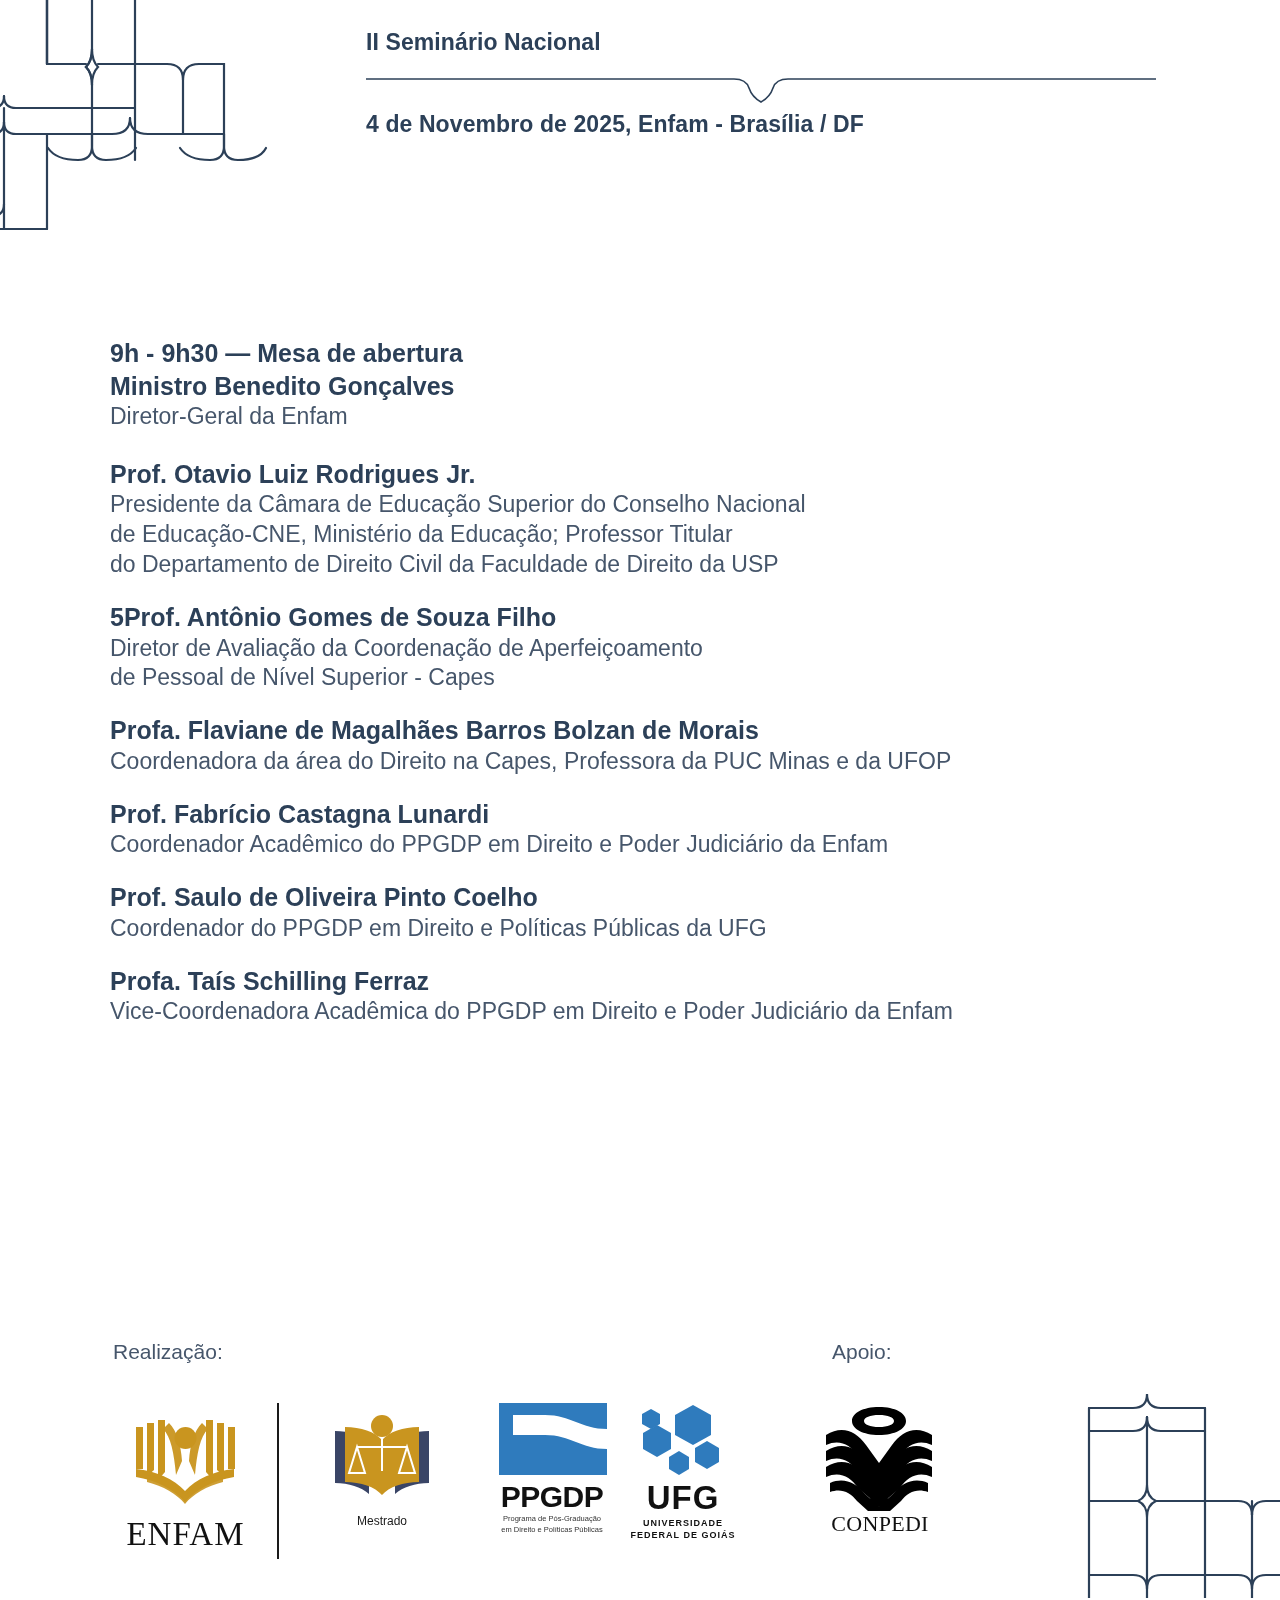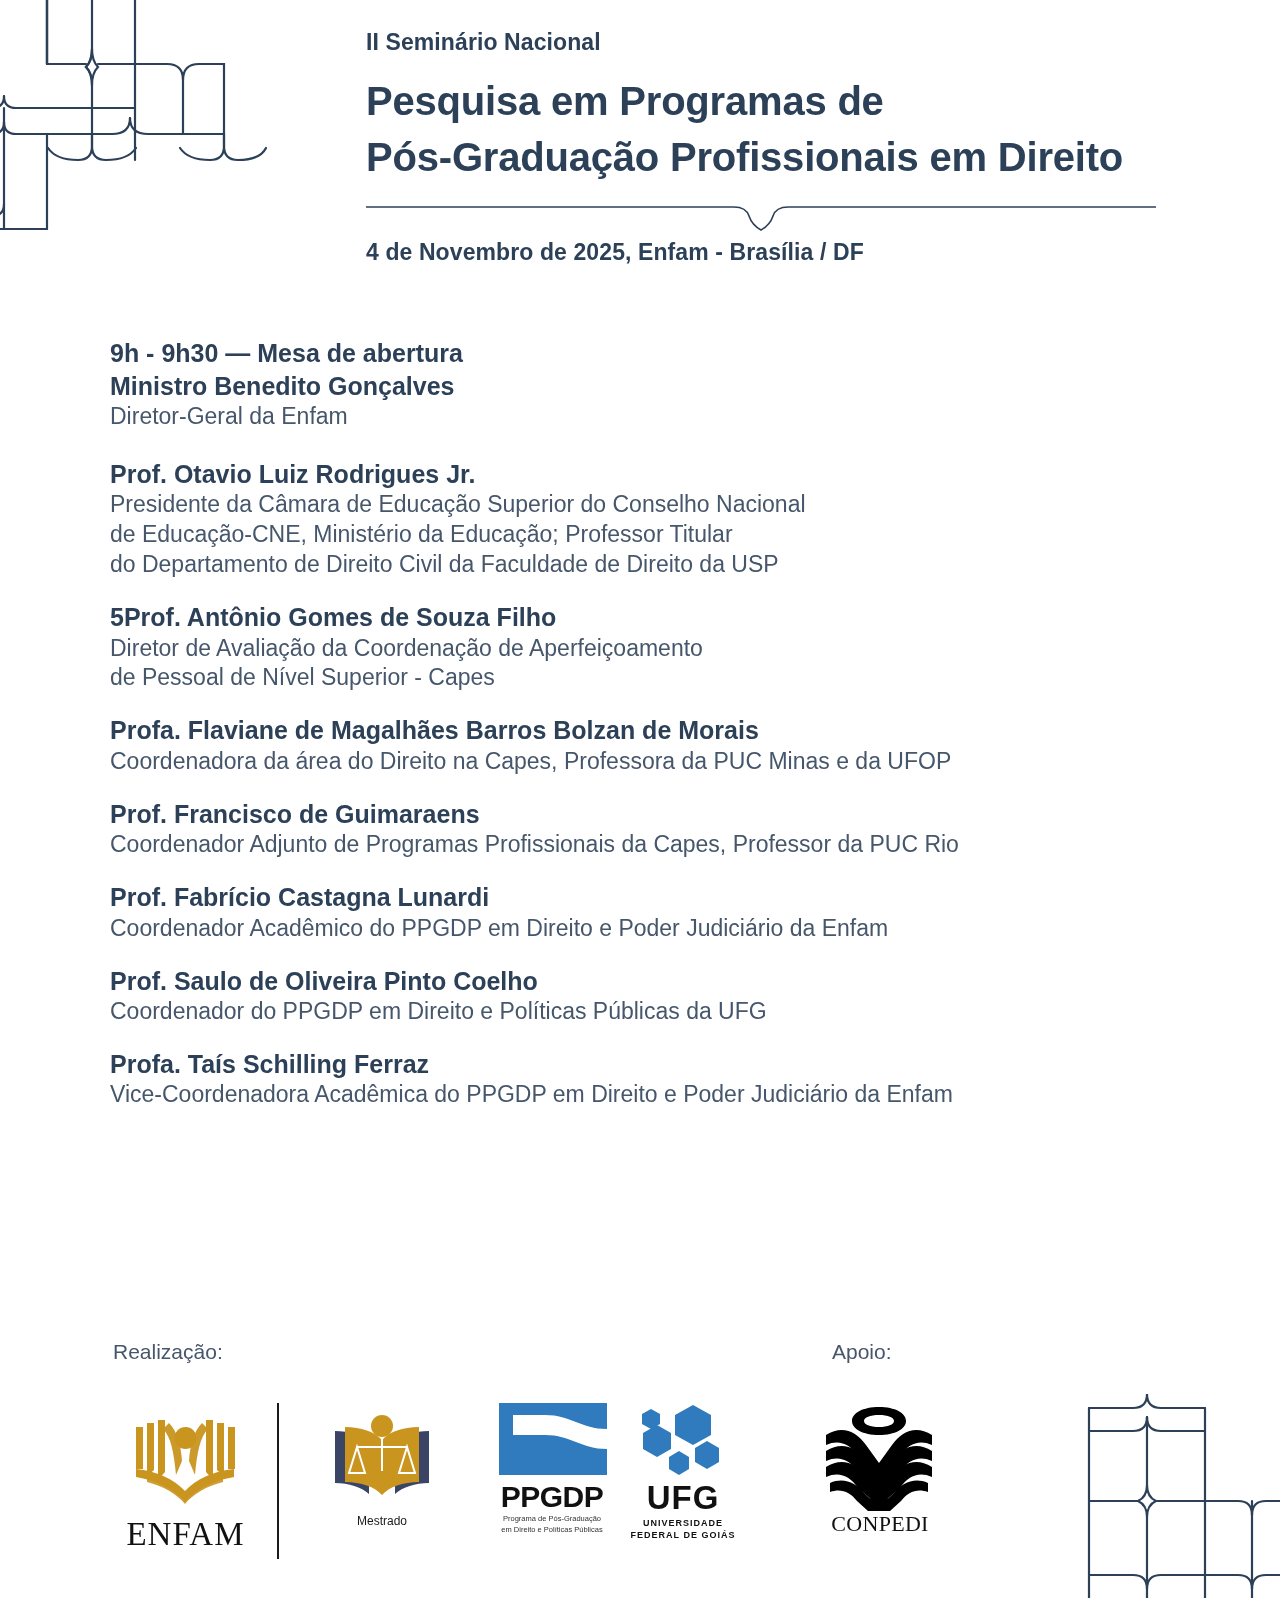"Pesquisa em Programas de" h1.main-title { html: <h1> <div>Pesquisa em Programas de</div> <div>Pós-Graduação Profissionais em Direito</div> </h1> -> none }
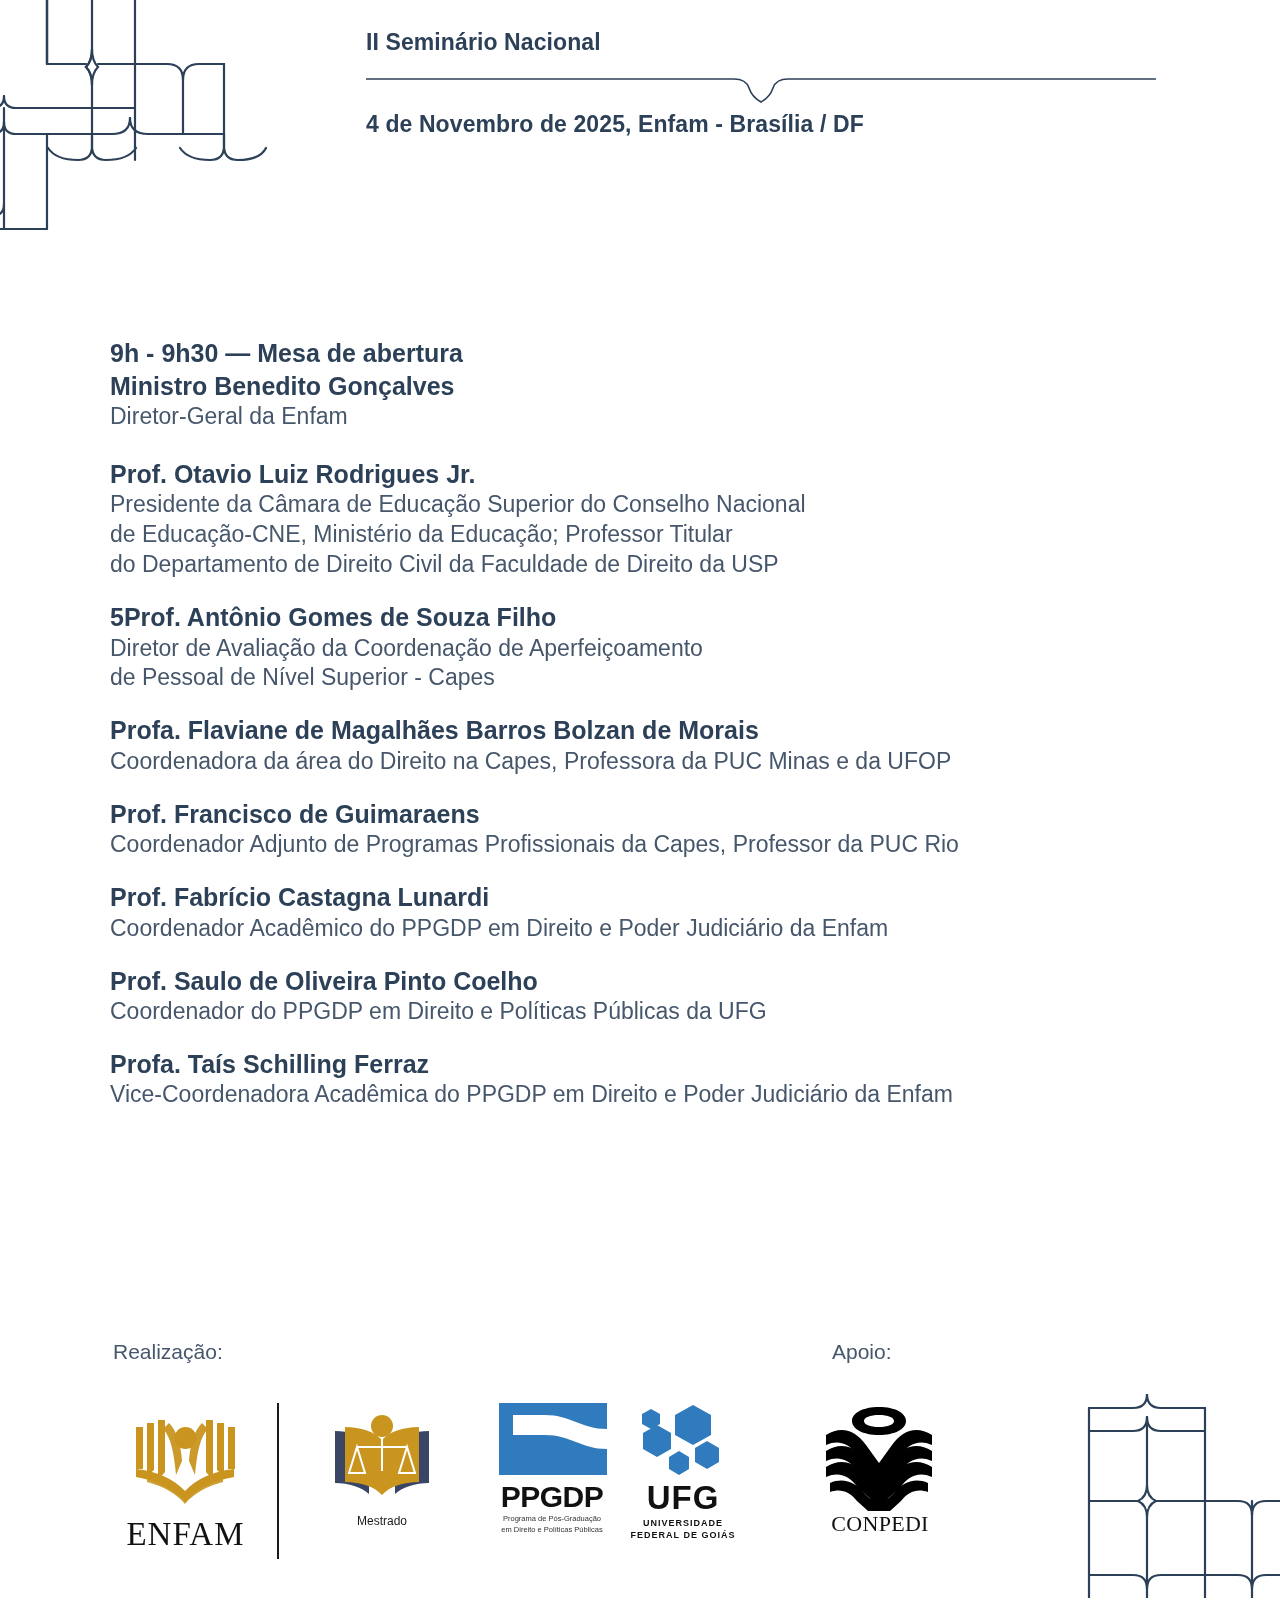"Prof. Francisco de Guimaraens" div.entry { html: <div> <div>Prof. Francisco de Guimaraens</div> <div> <div>Coordenador Adjunto de Programas Profissionais da Capes, Professor da PUC Rio</div> </div> </div> -> none }
